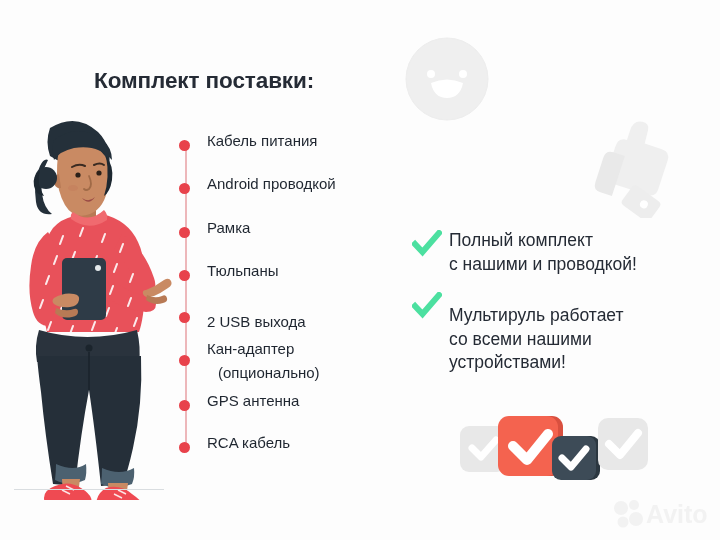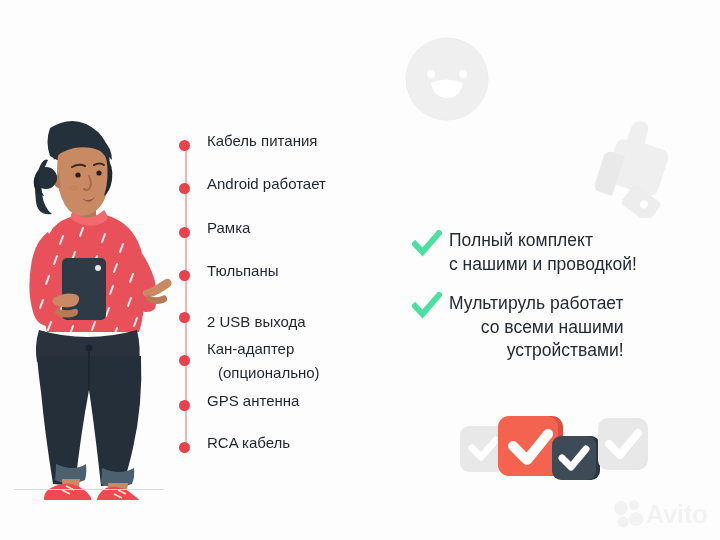"Комплект поставки:" div { html: none -> <div>Комплект поставки:</div> }
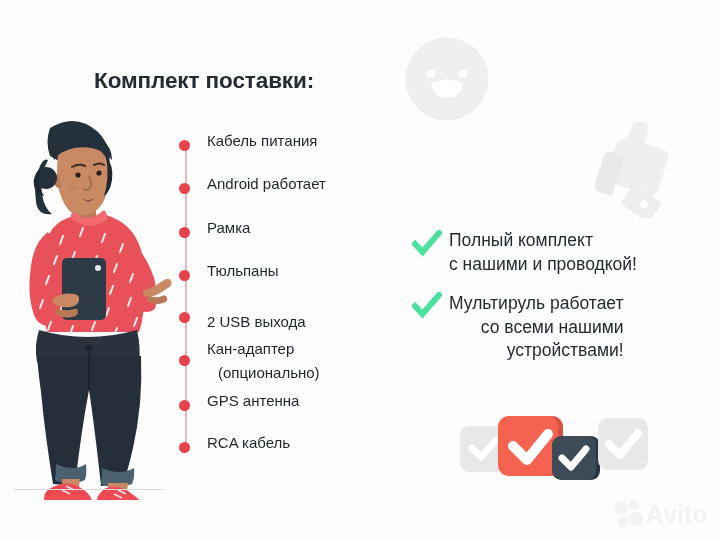"Android работает" span.spec-label { text: работает -> проводкой }
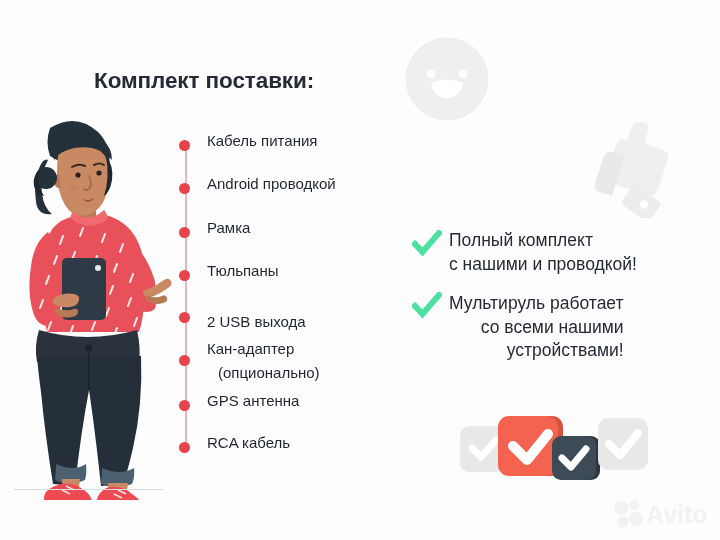"Мультируль работает" #benefit-2 .benefit-text { text-align: right -> none; top: 0px -> 12px }
